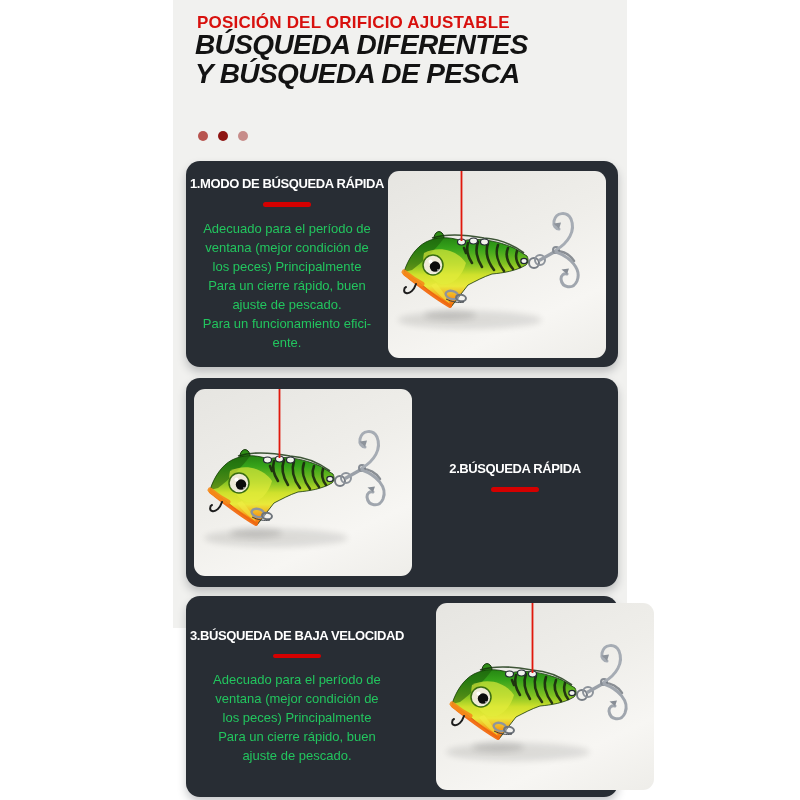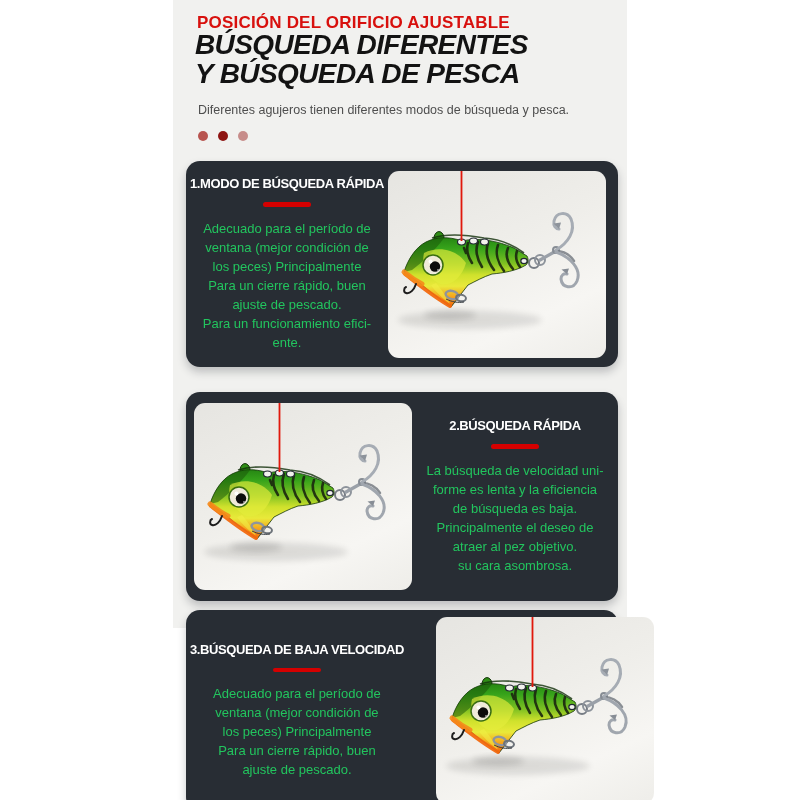"Diferentes agujeros tienen diferentes" div.subtitle { html: <div>Diferentes agujeros tienen diferentes modos de búsqueda y pesca.</div> -> none }
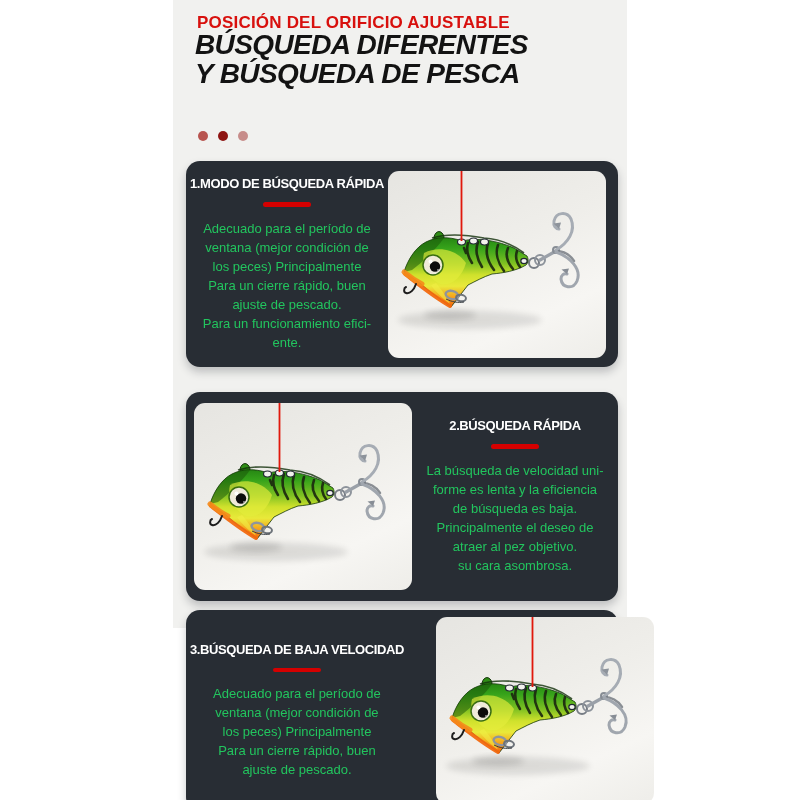"1.MODO DE BÚSQUEDA RÁPIDA" .panel-1 { margin-bottom: 25px -> 11px }
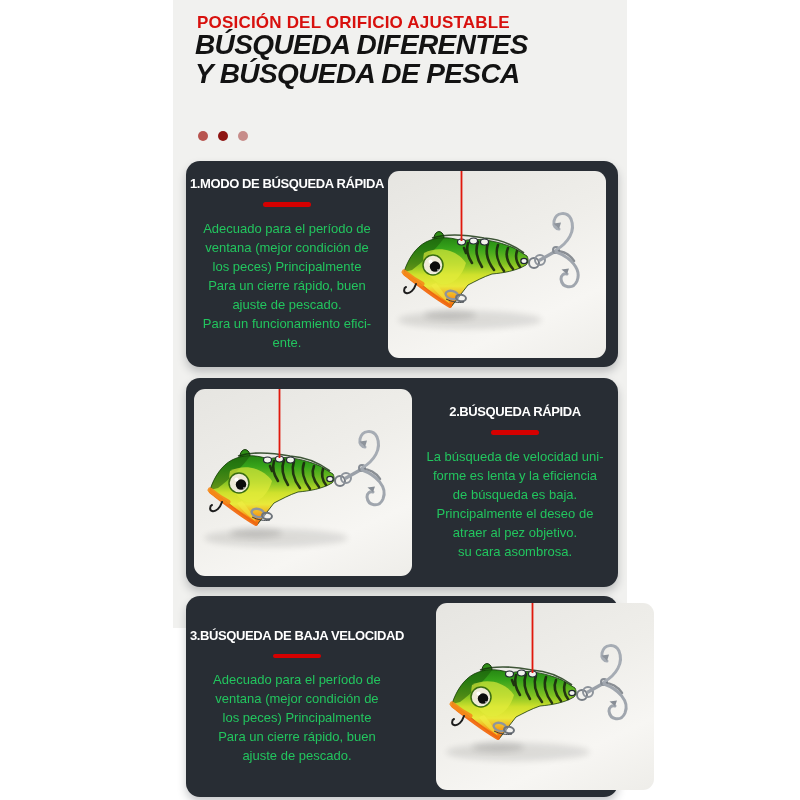"La búsqueda de velocidad uni-" div.panel-body { html: <div>La búsqueda de velocidad uni- forme es lenta y la eficiencia de búsqueda es baja. Principalmente el deseo de atraer al pez objetivo. su cara asombrosa.</div> -> none }
